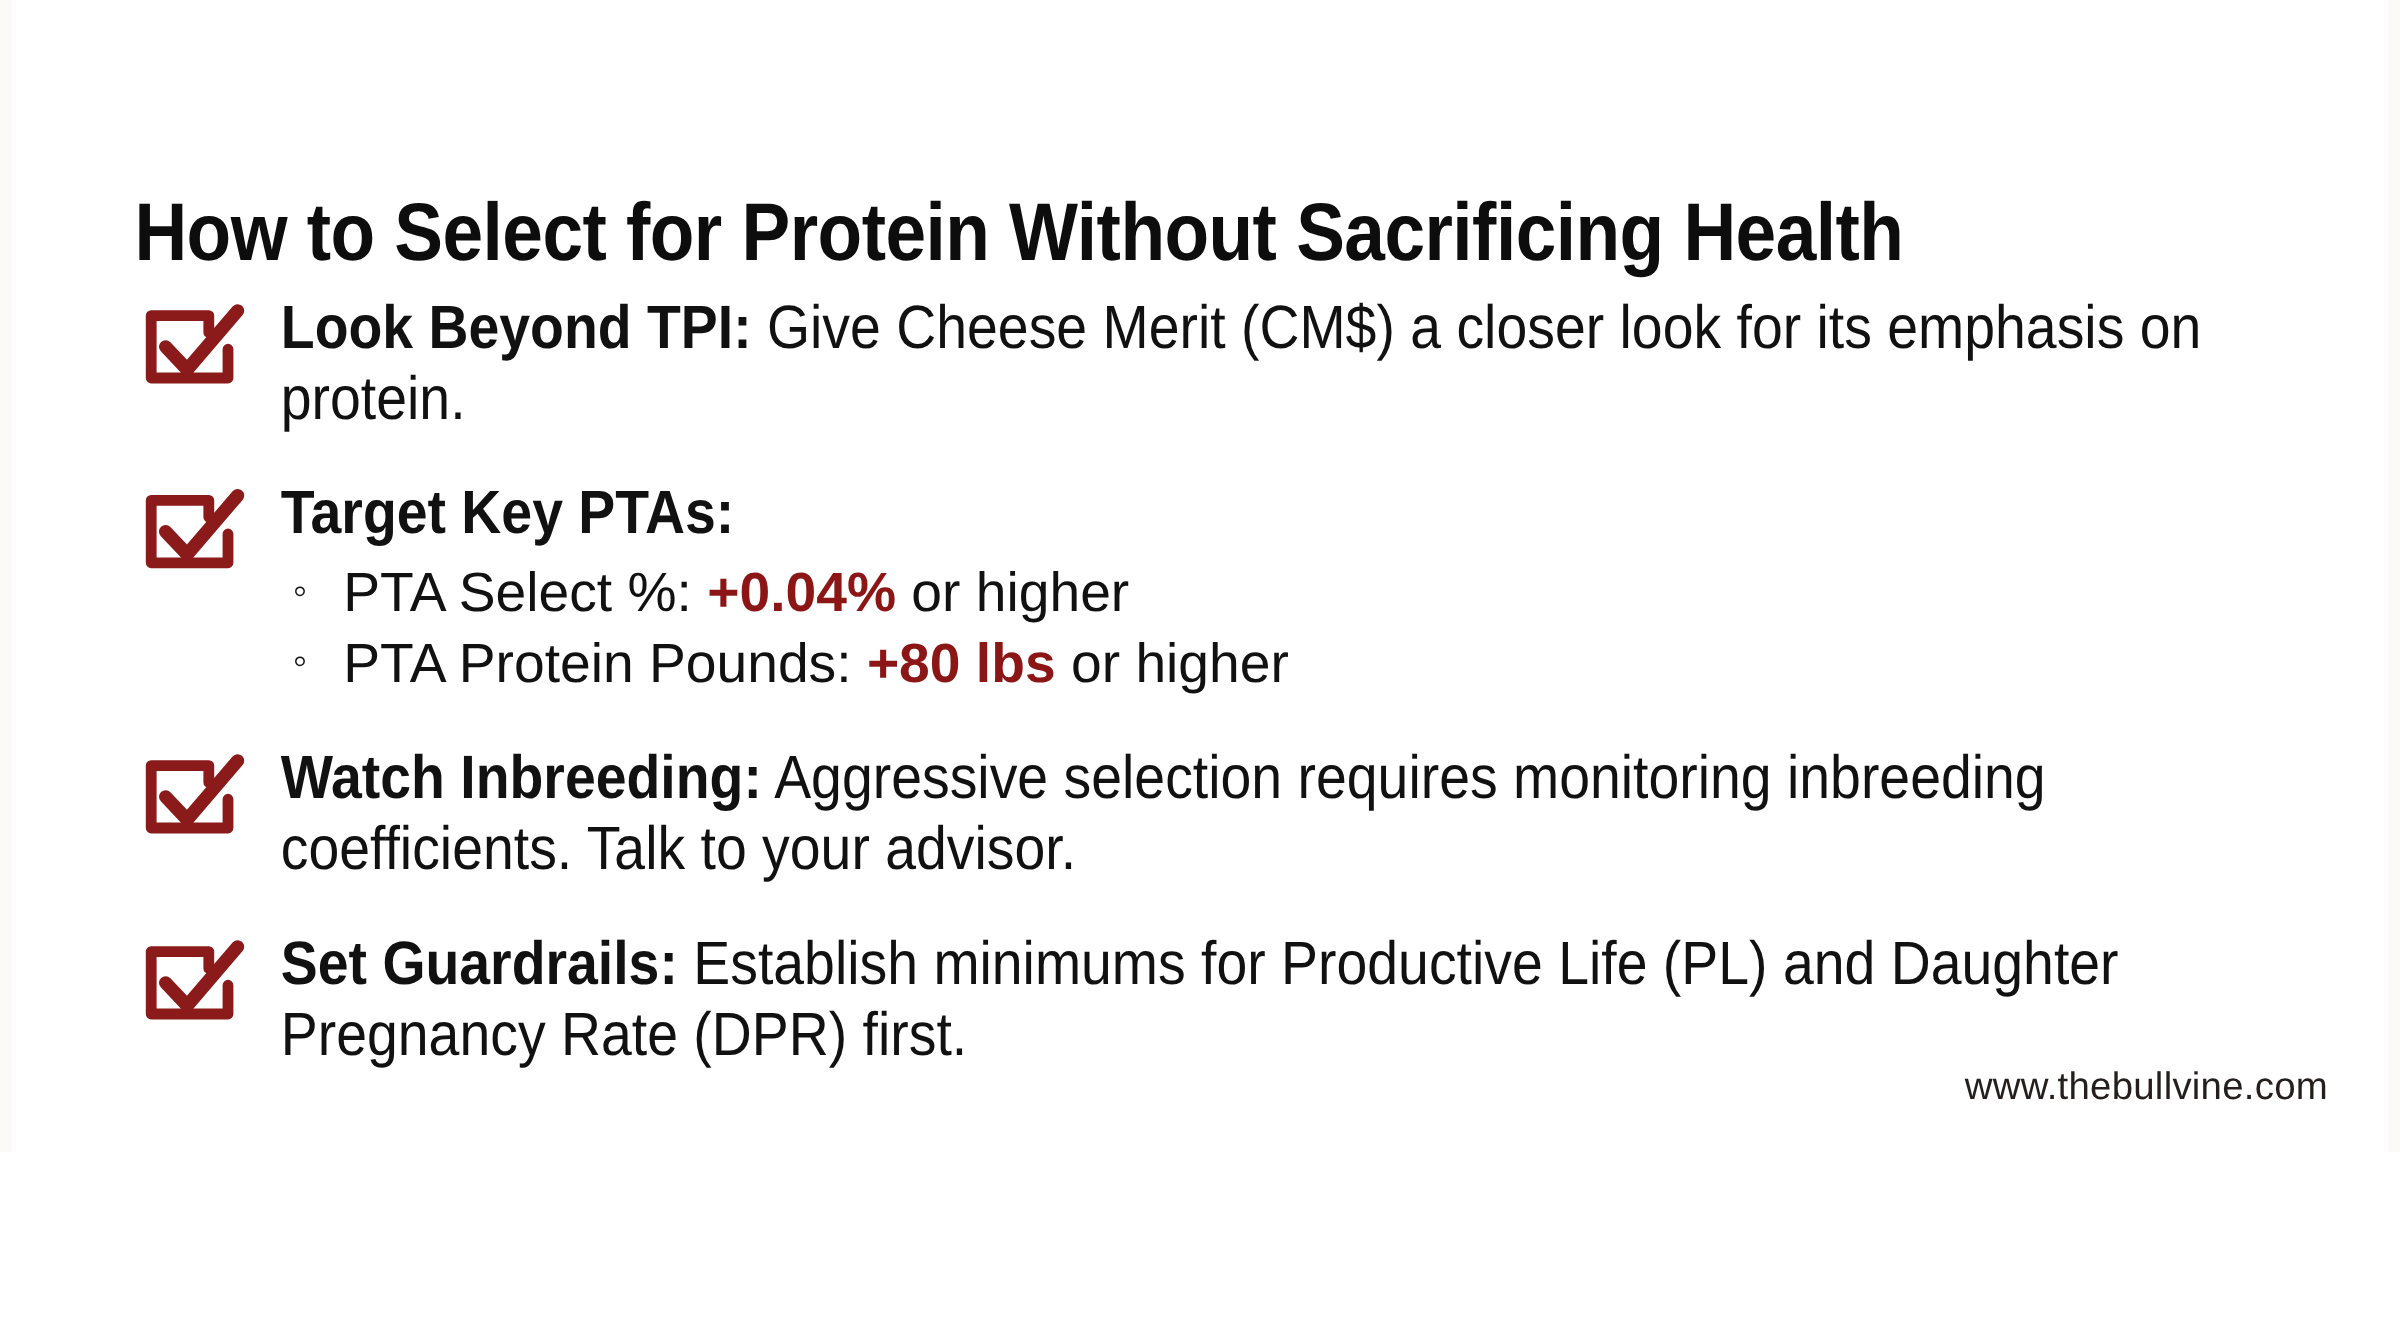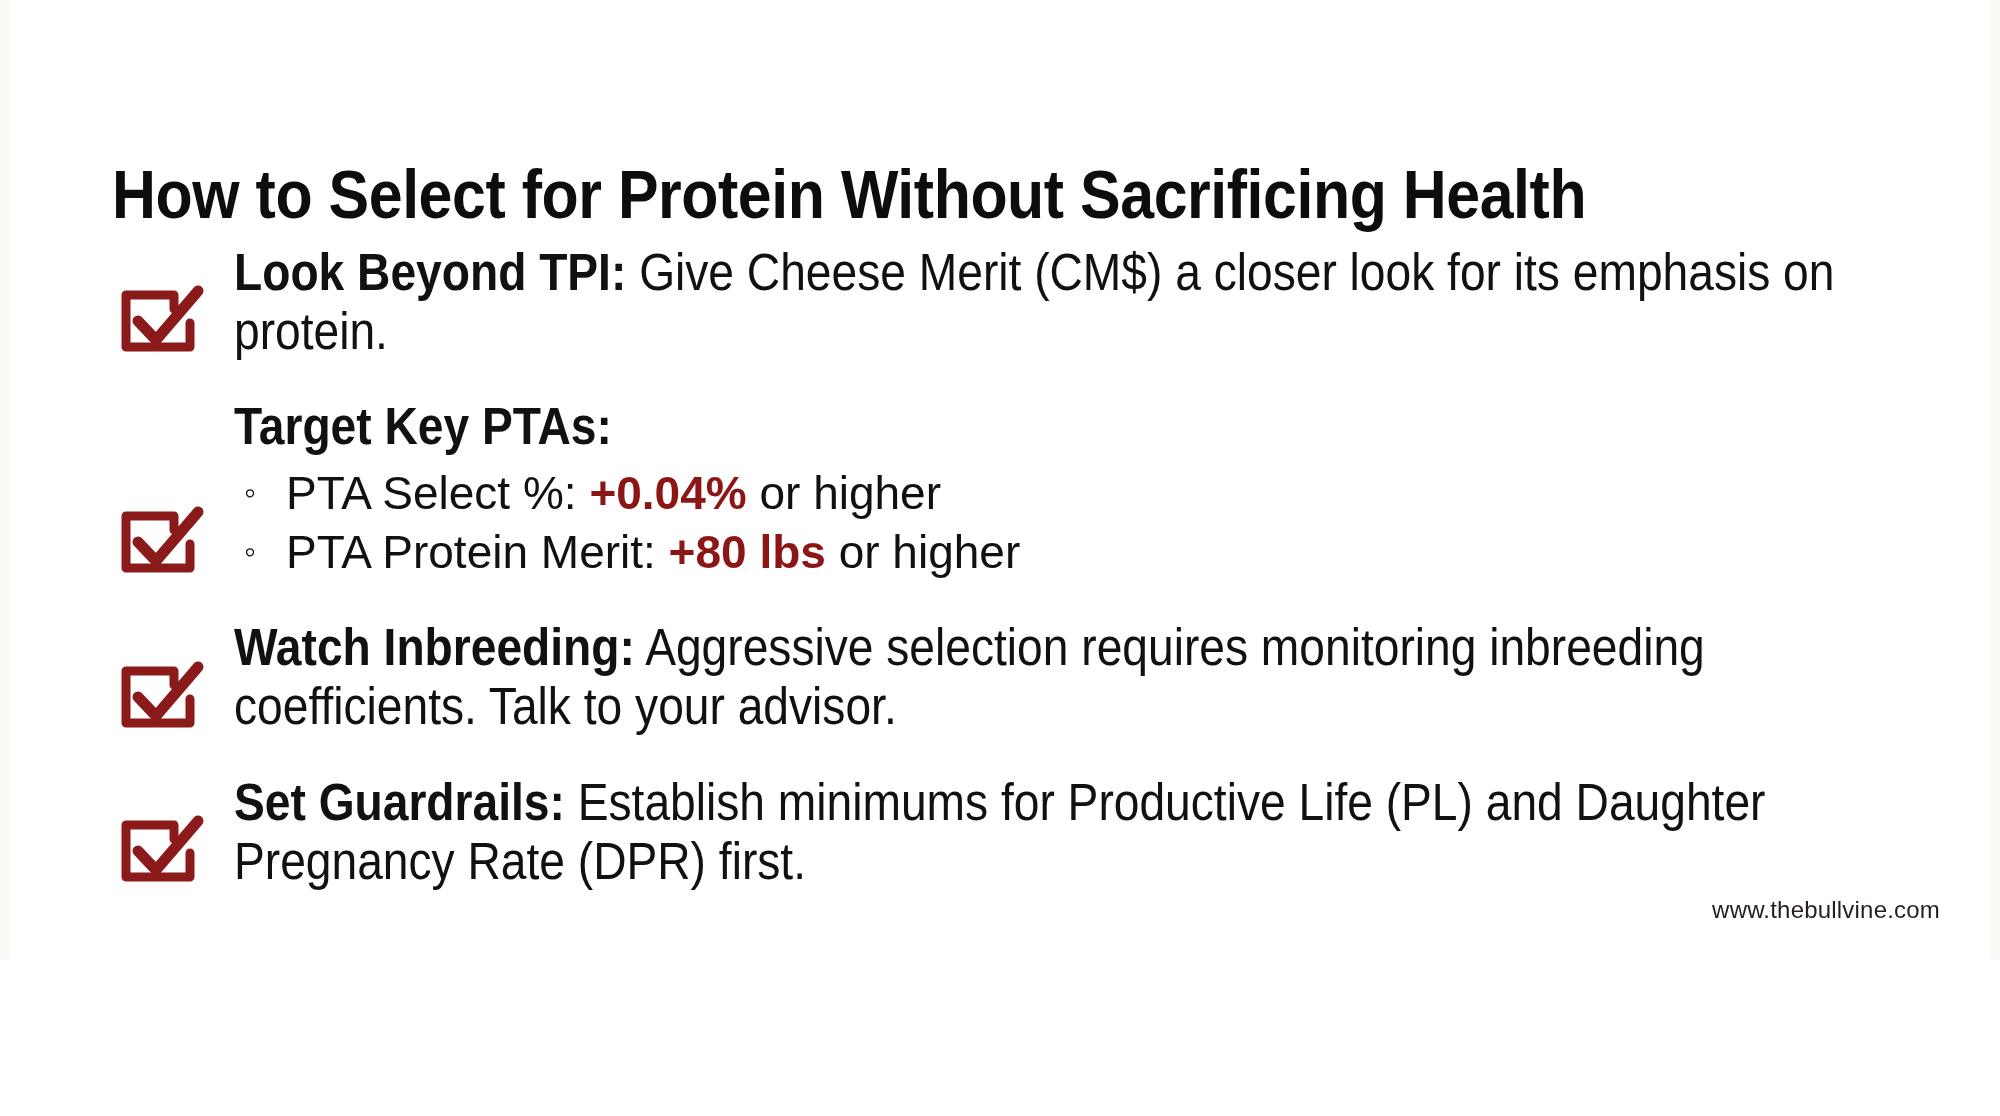"Look Beyond TPI: Give Cheese" .check-item { align-items: flex-end -> flex-start }
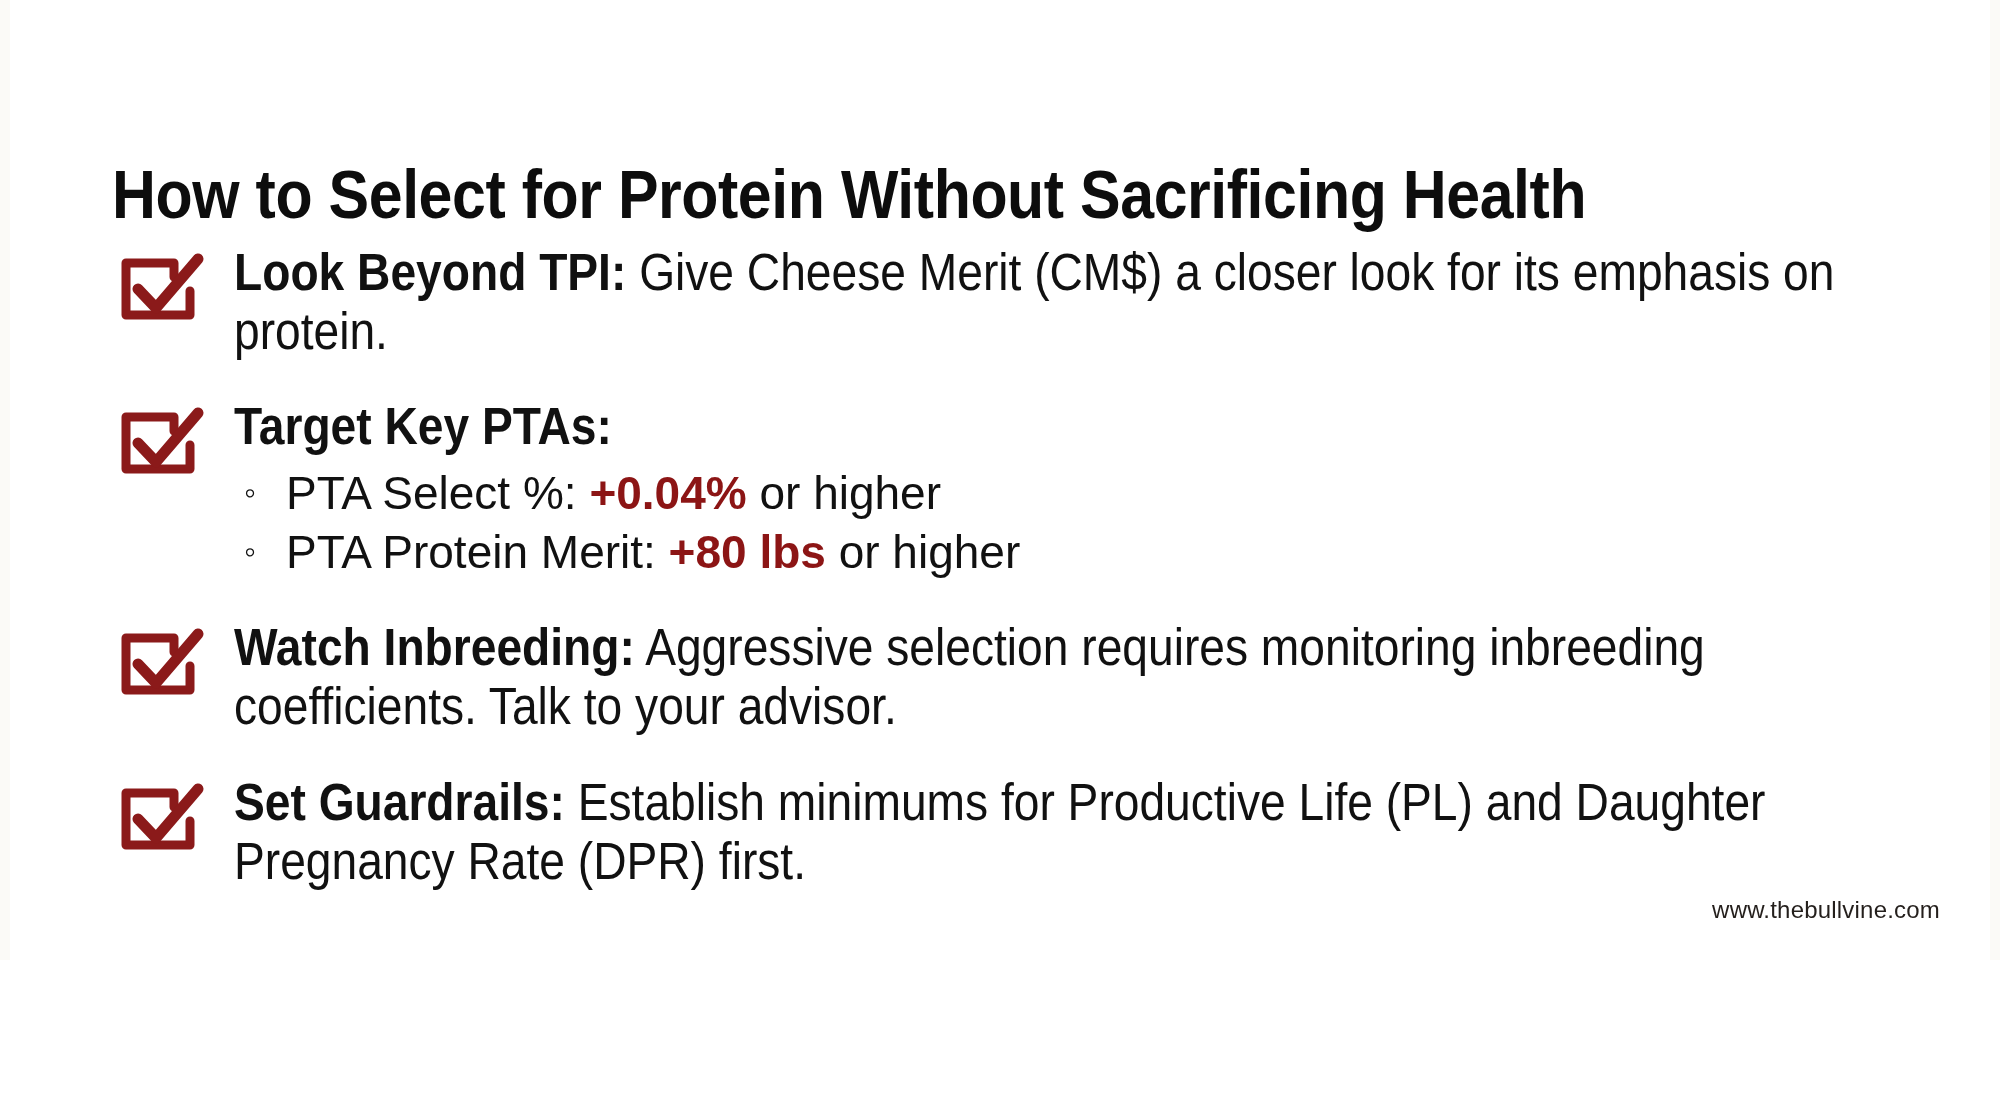"PTA Protein Merit:" span { text: Merit -> Pounds }
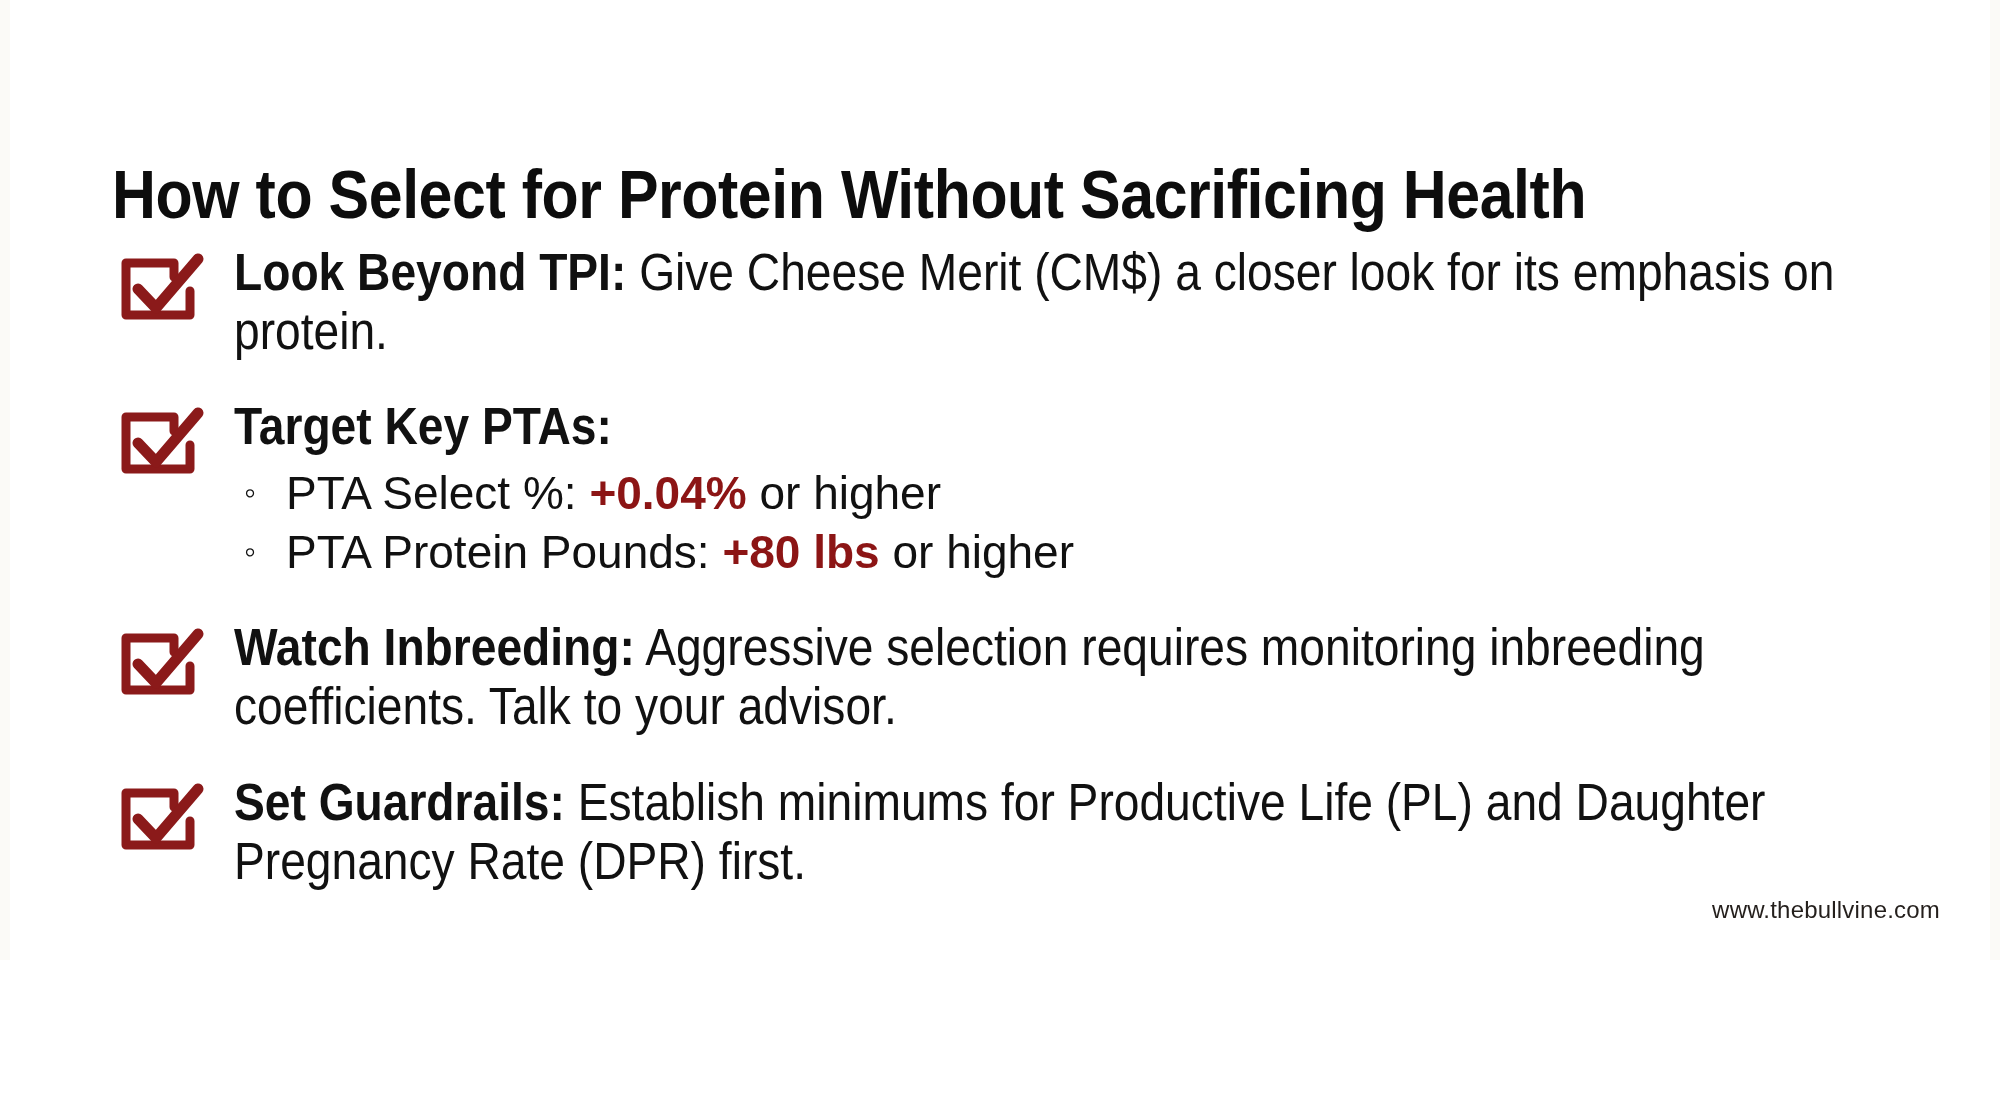"www.thebullvine.com" .footer-url { font-size: 24px -> 32px }
